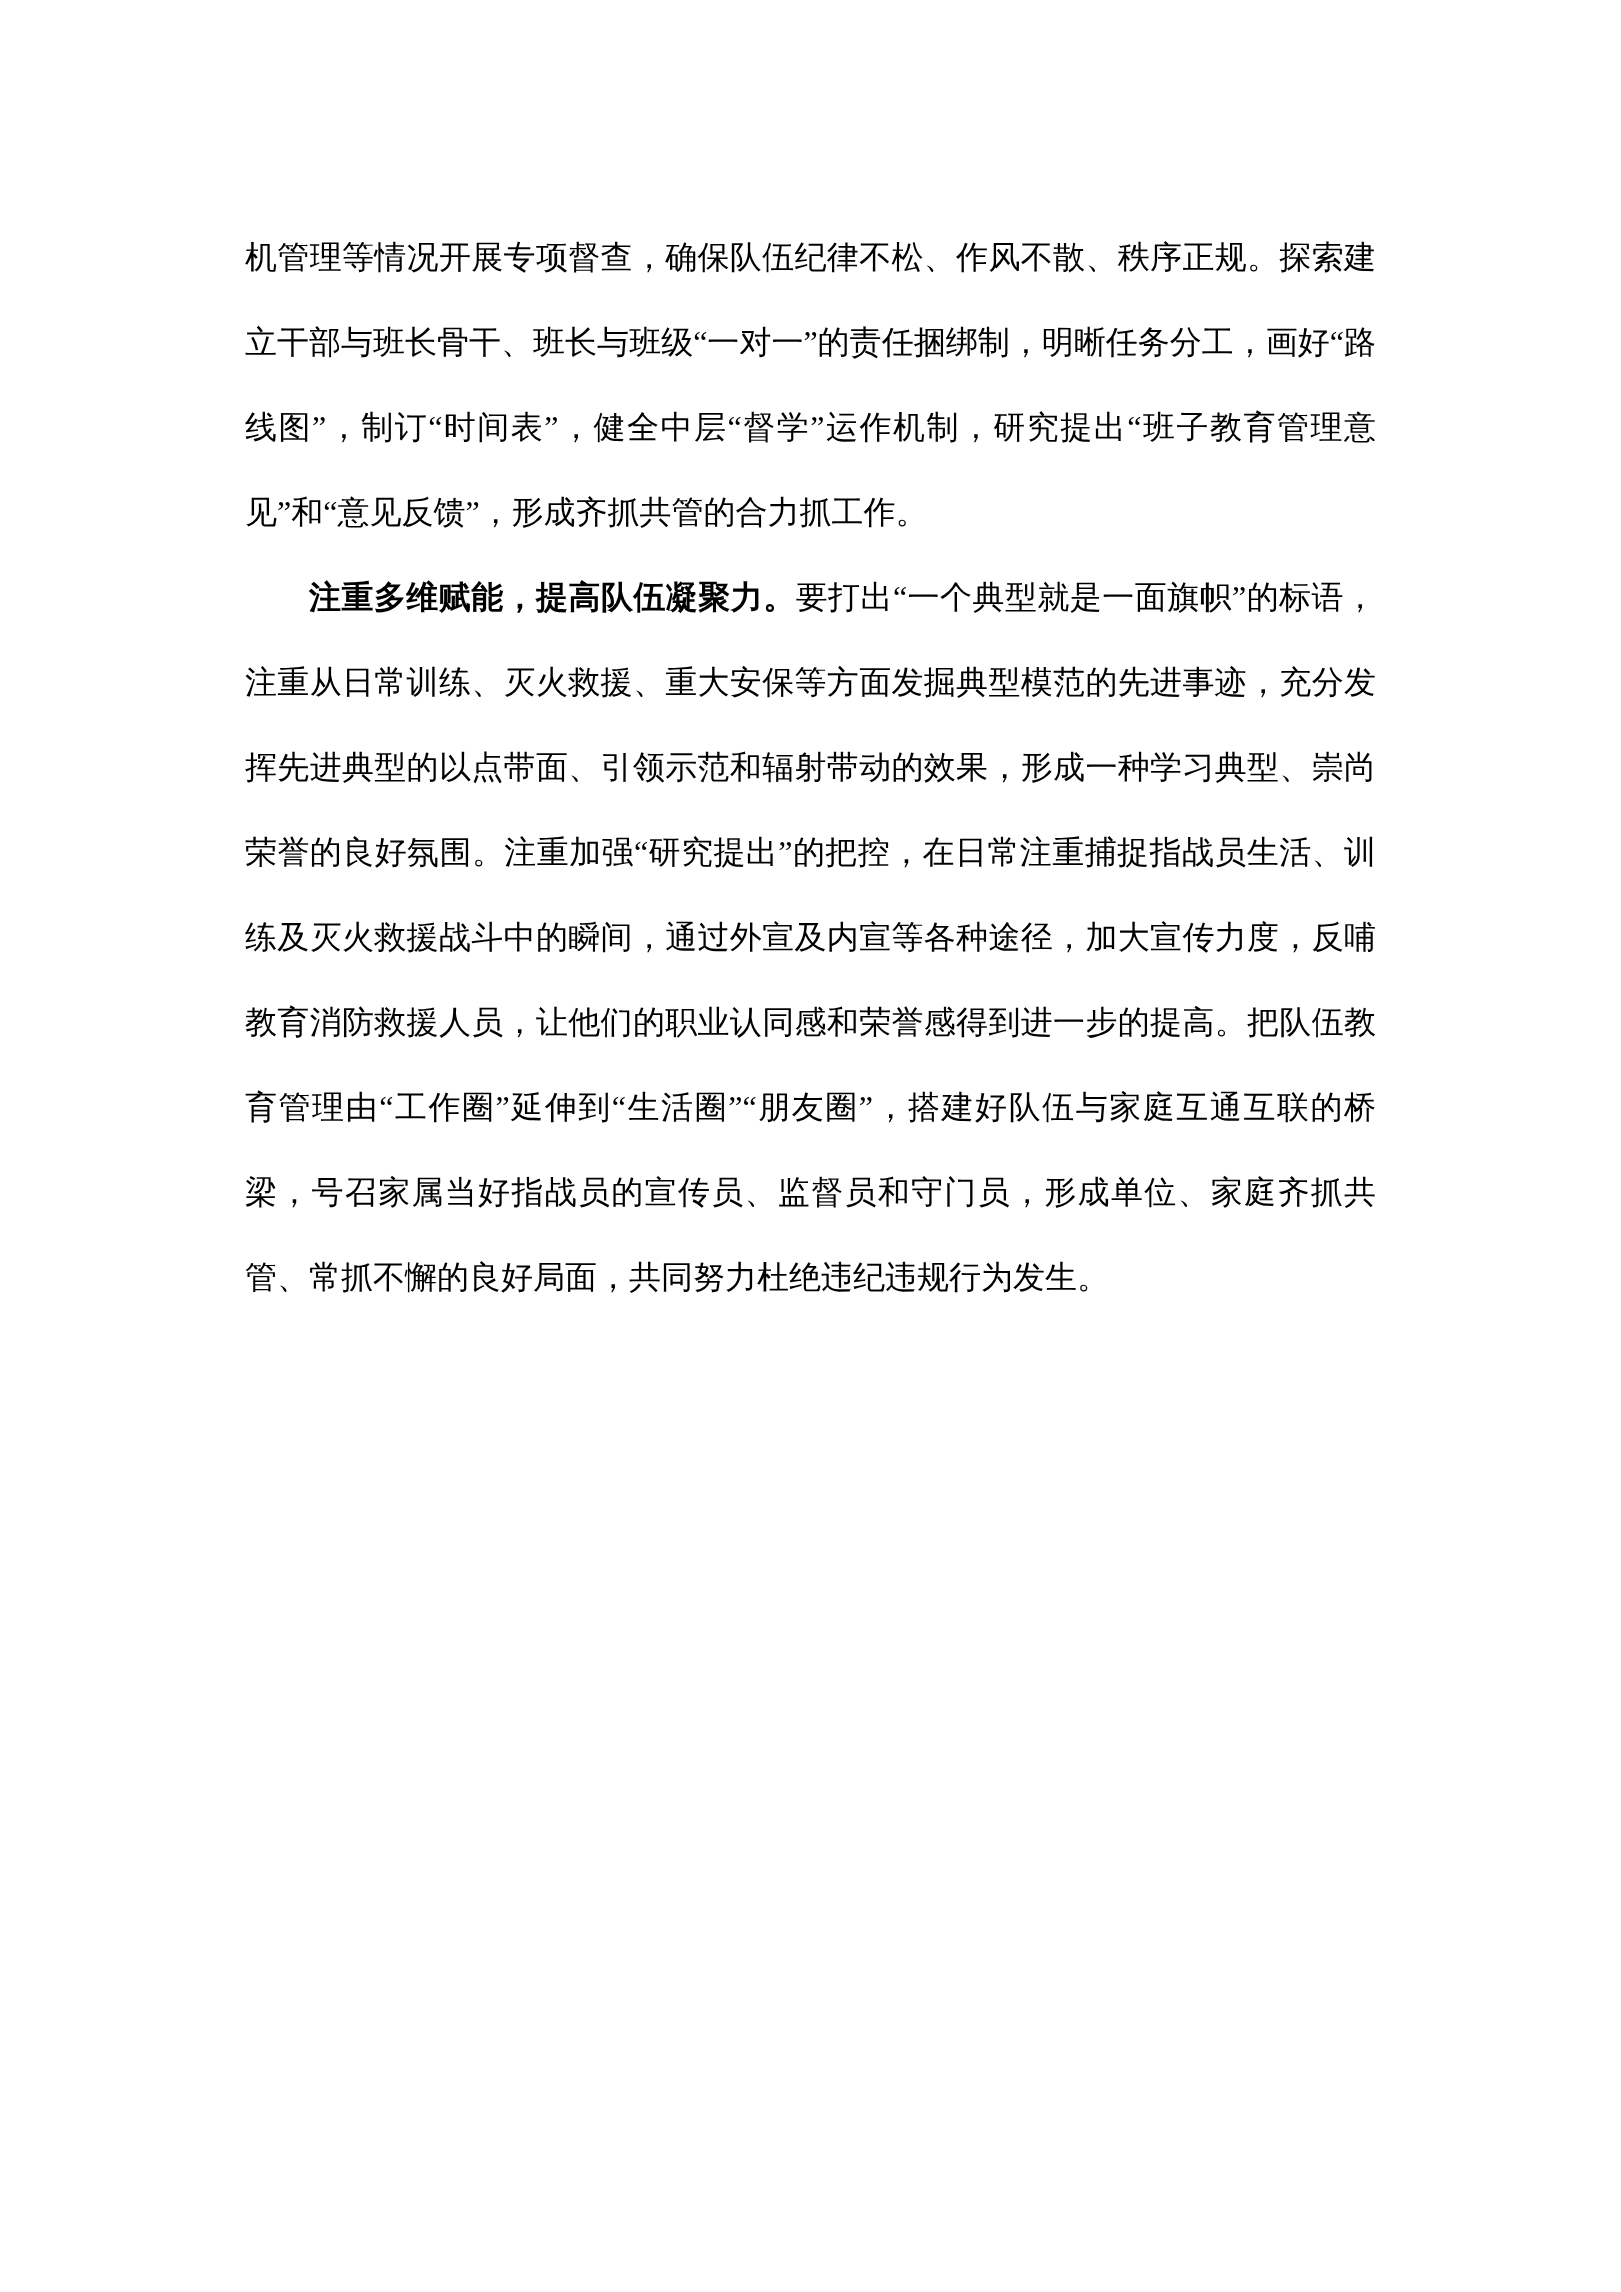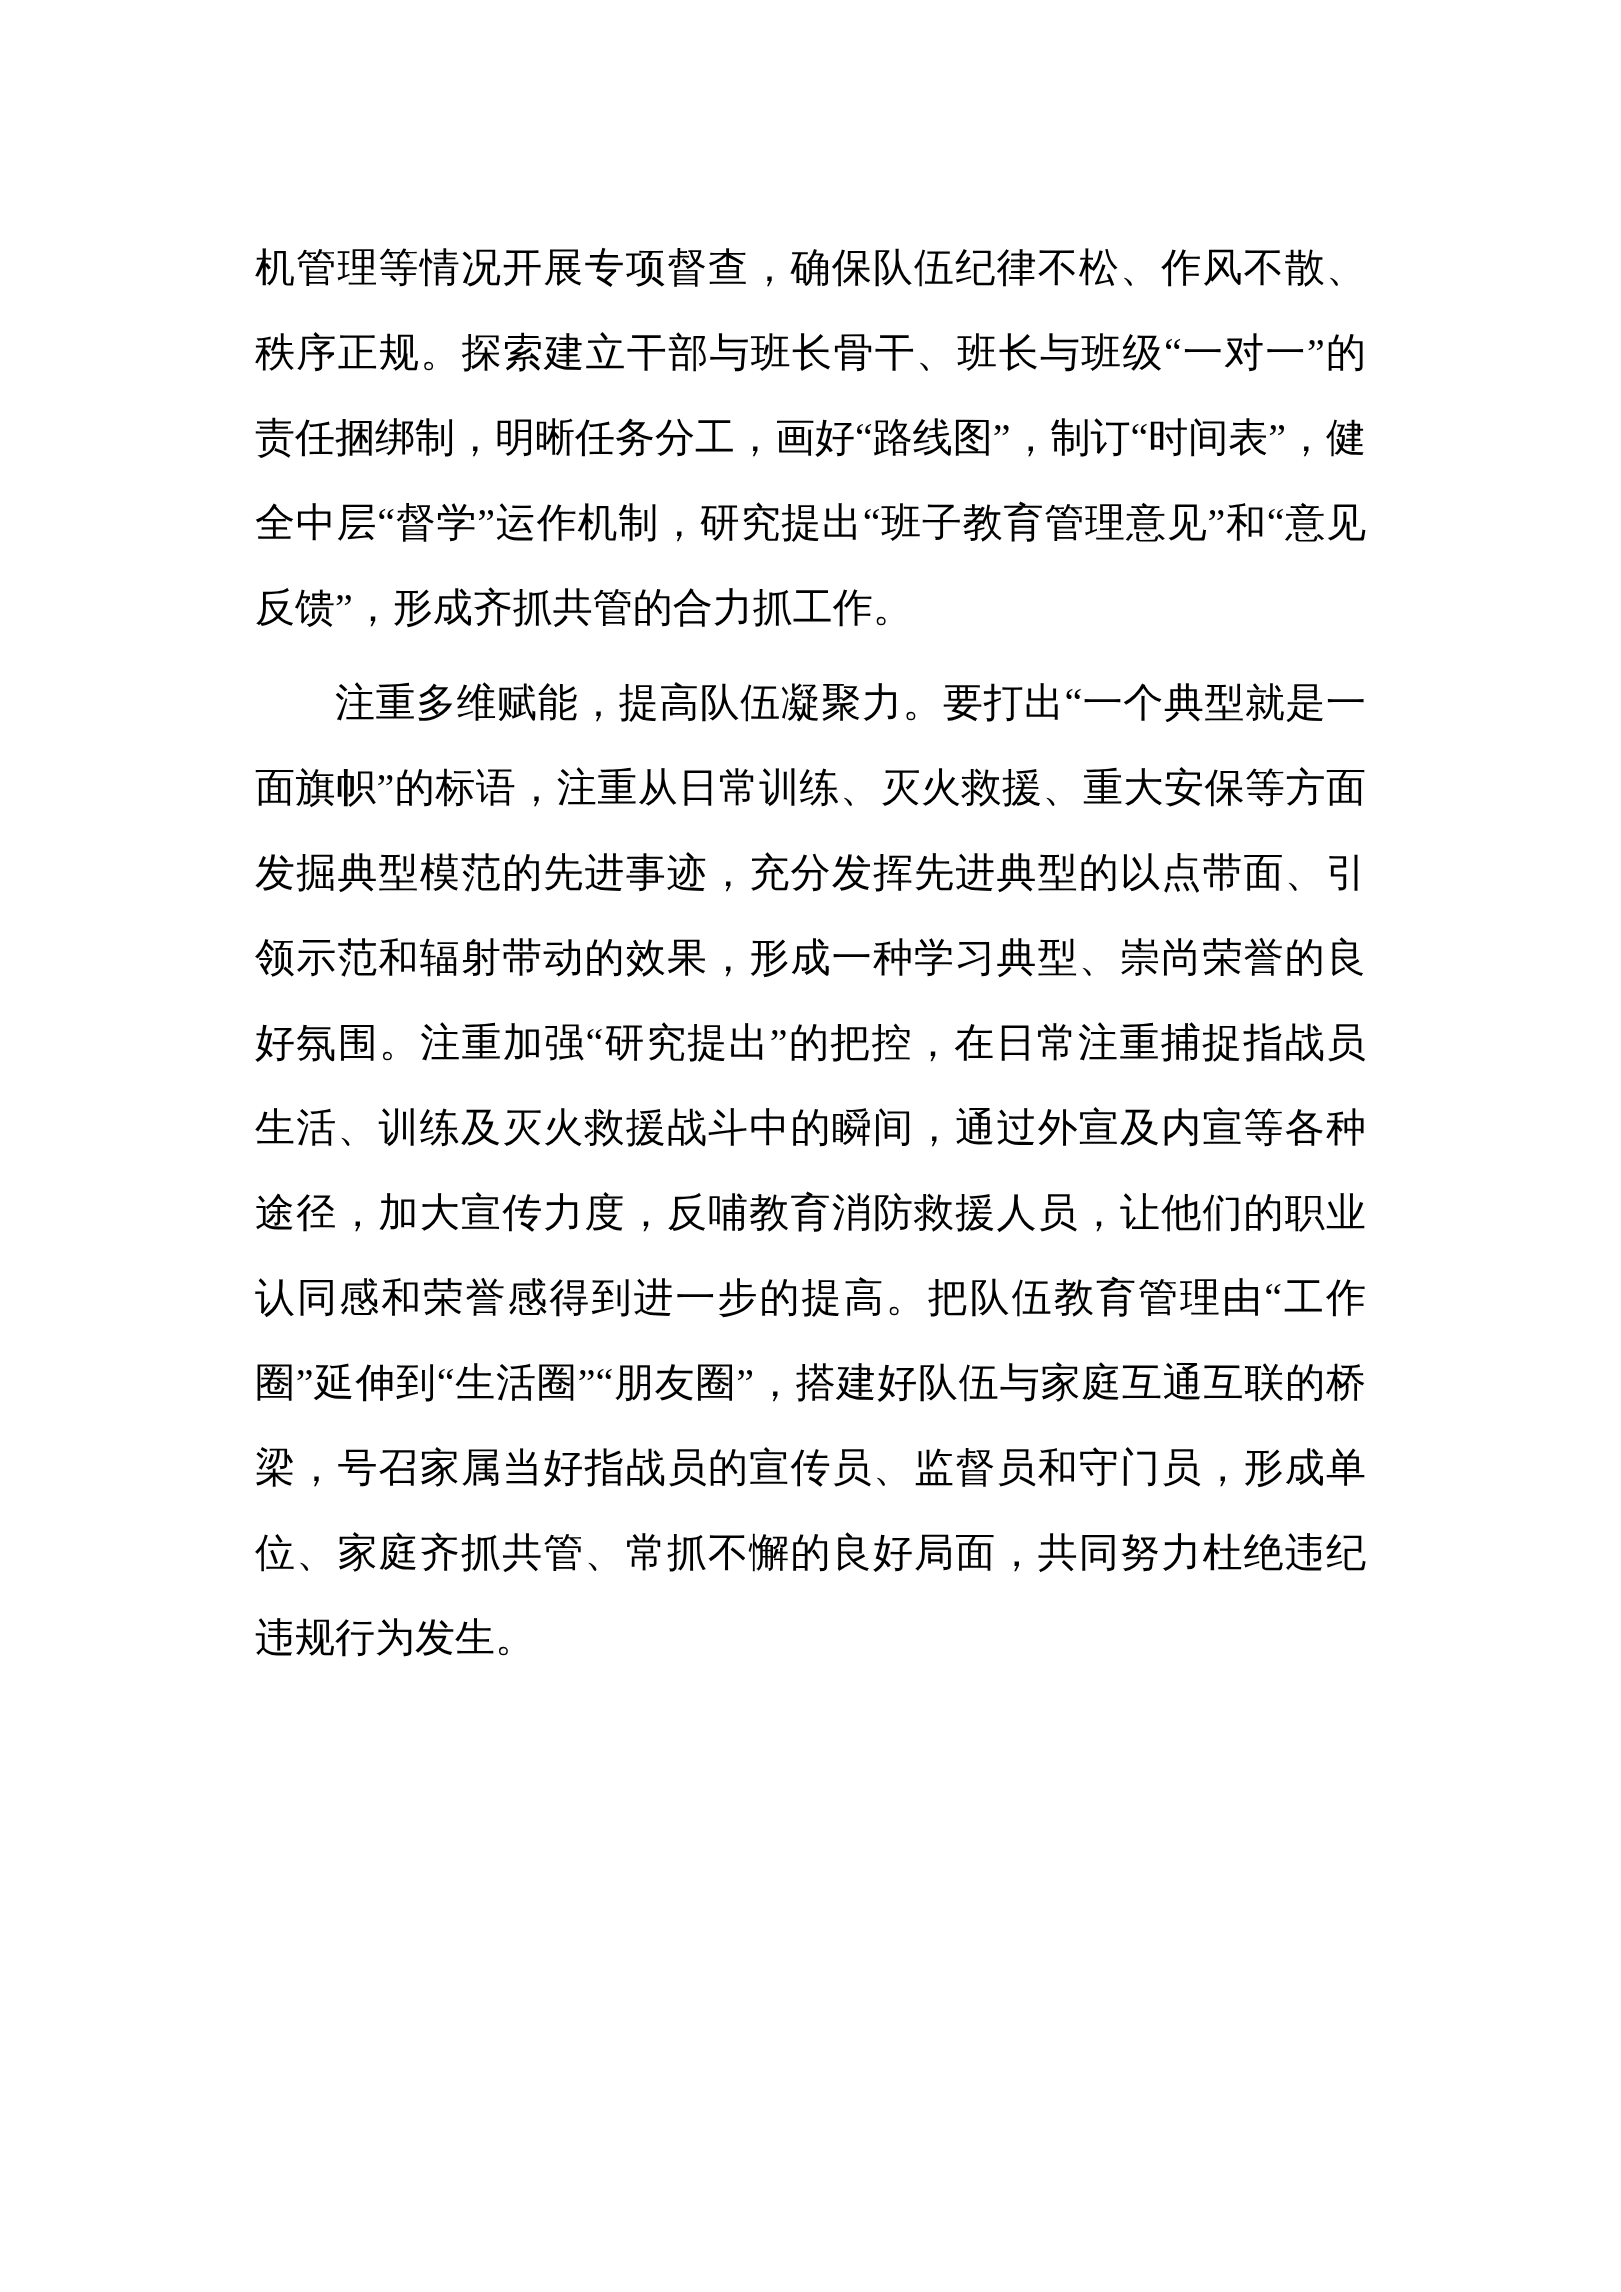"机管理等情况开展专项督查，确保队伍纪律不松、作风不散、秩序正规。探索建立干部与班" .para { font-size: 40px -> 32px; margin: 10px -> 0 }
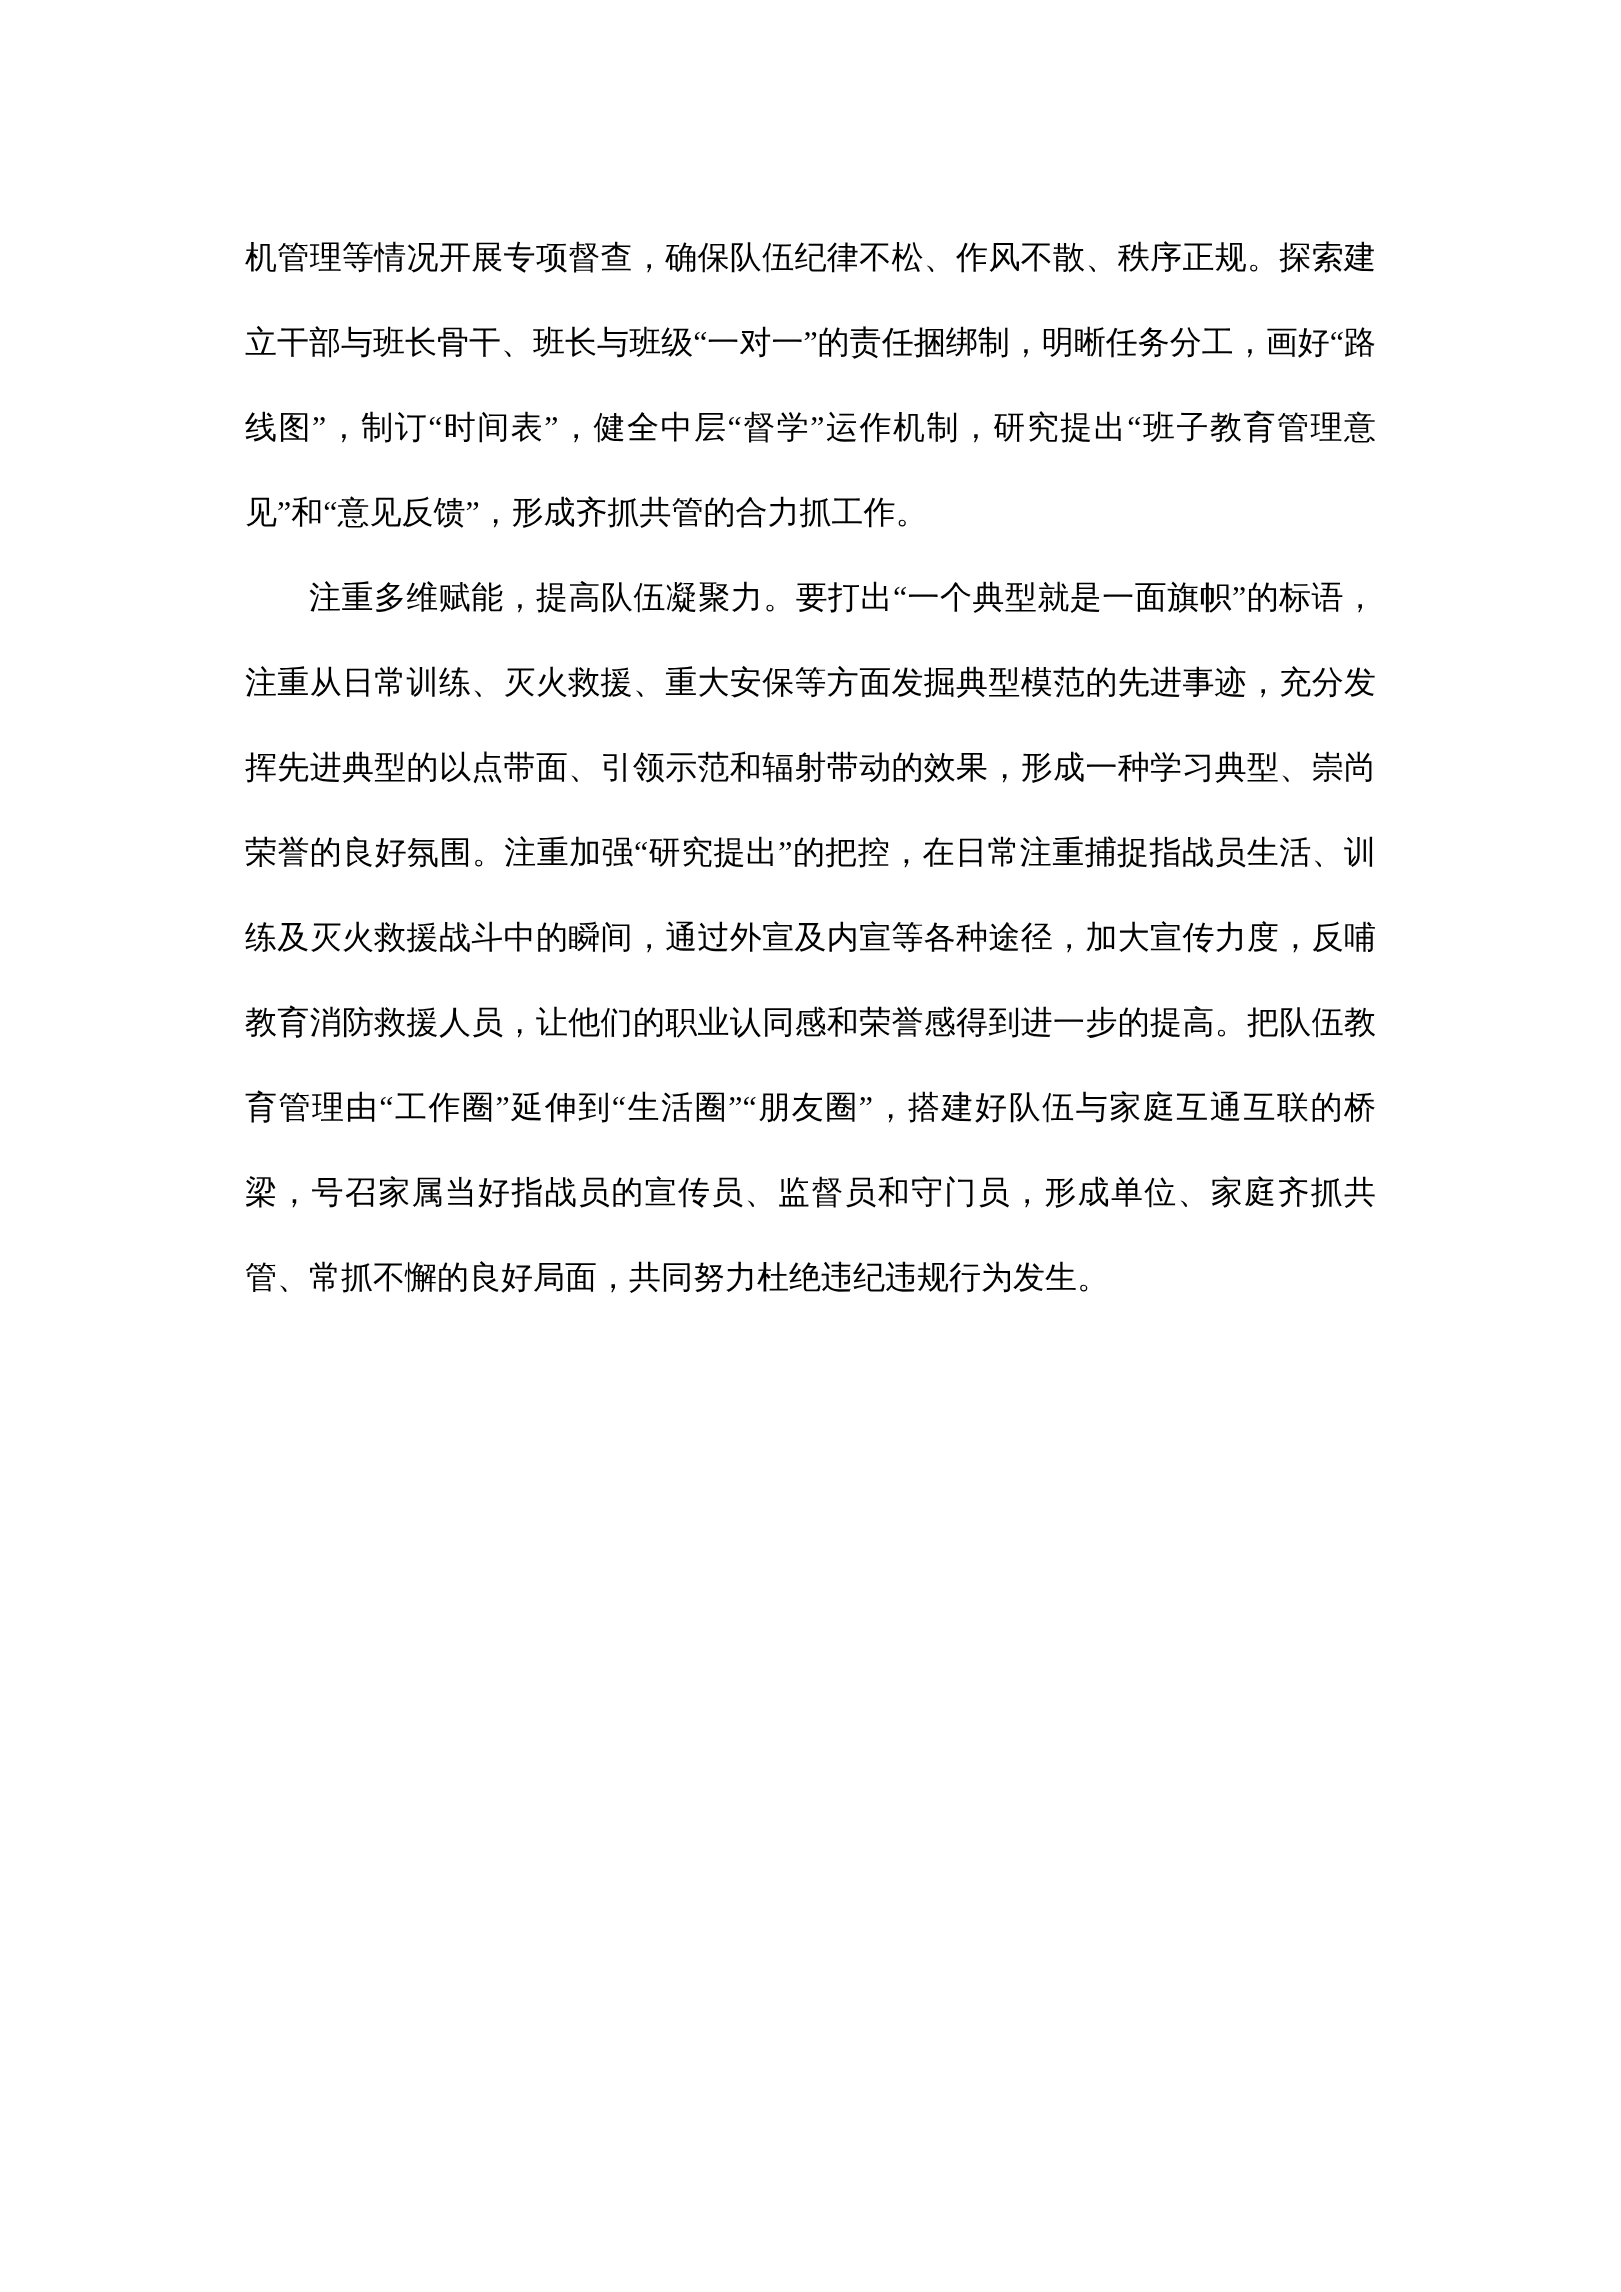"注重多维赋能，提高队伍凝聚力。" .para .lead { font-weight: 400 -> 700 }
